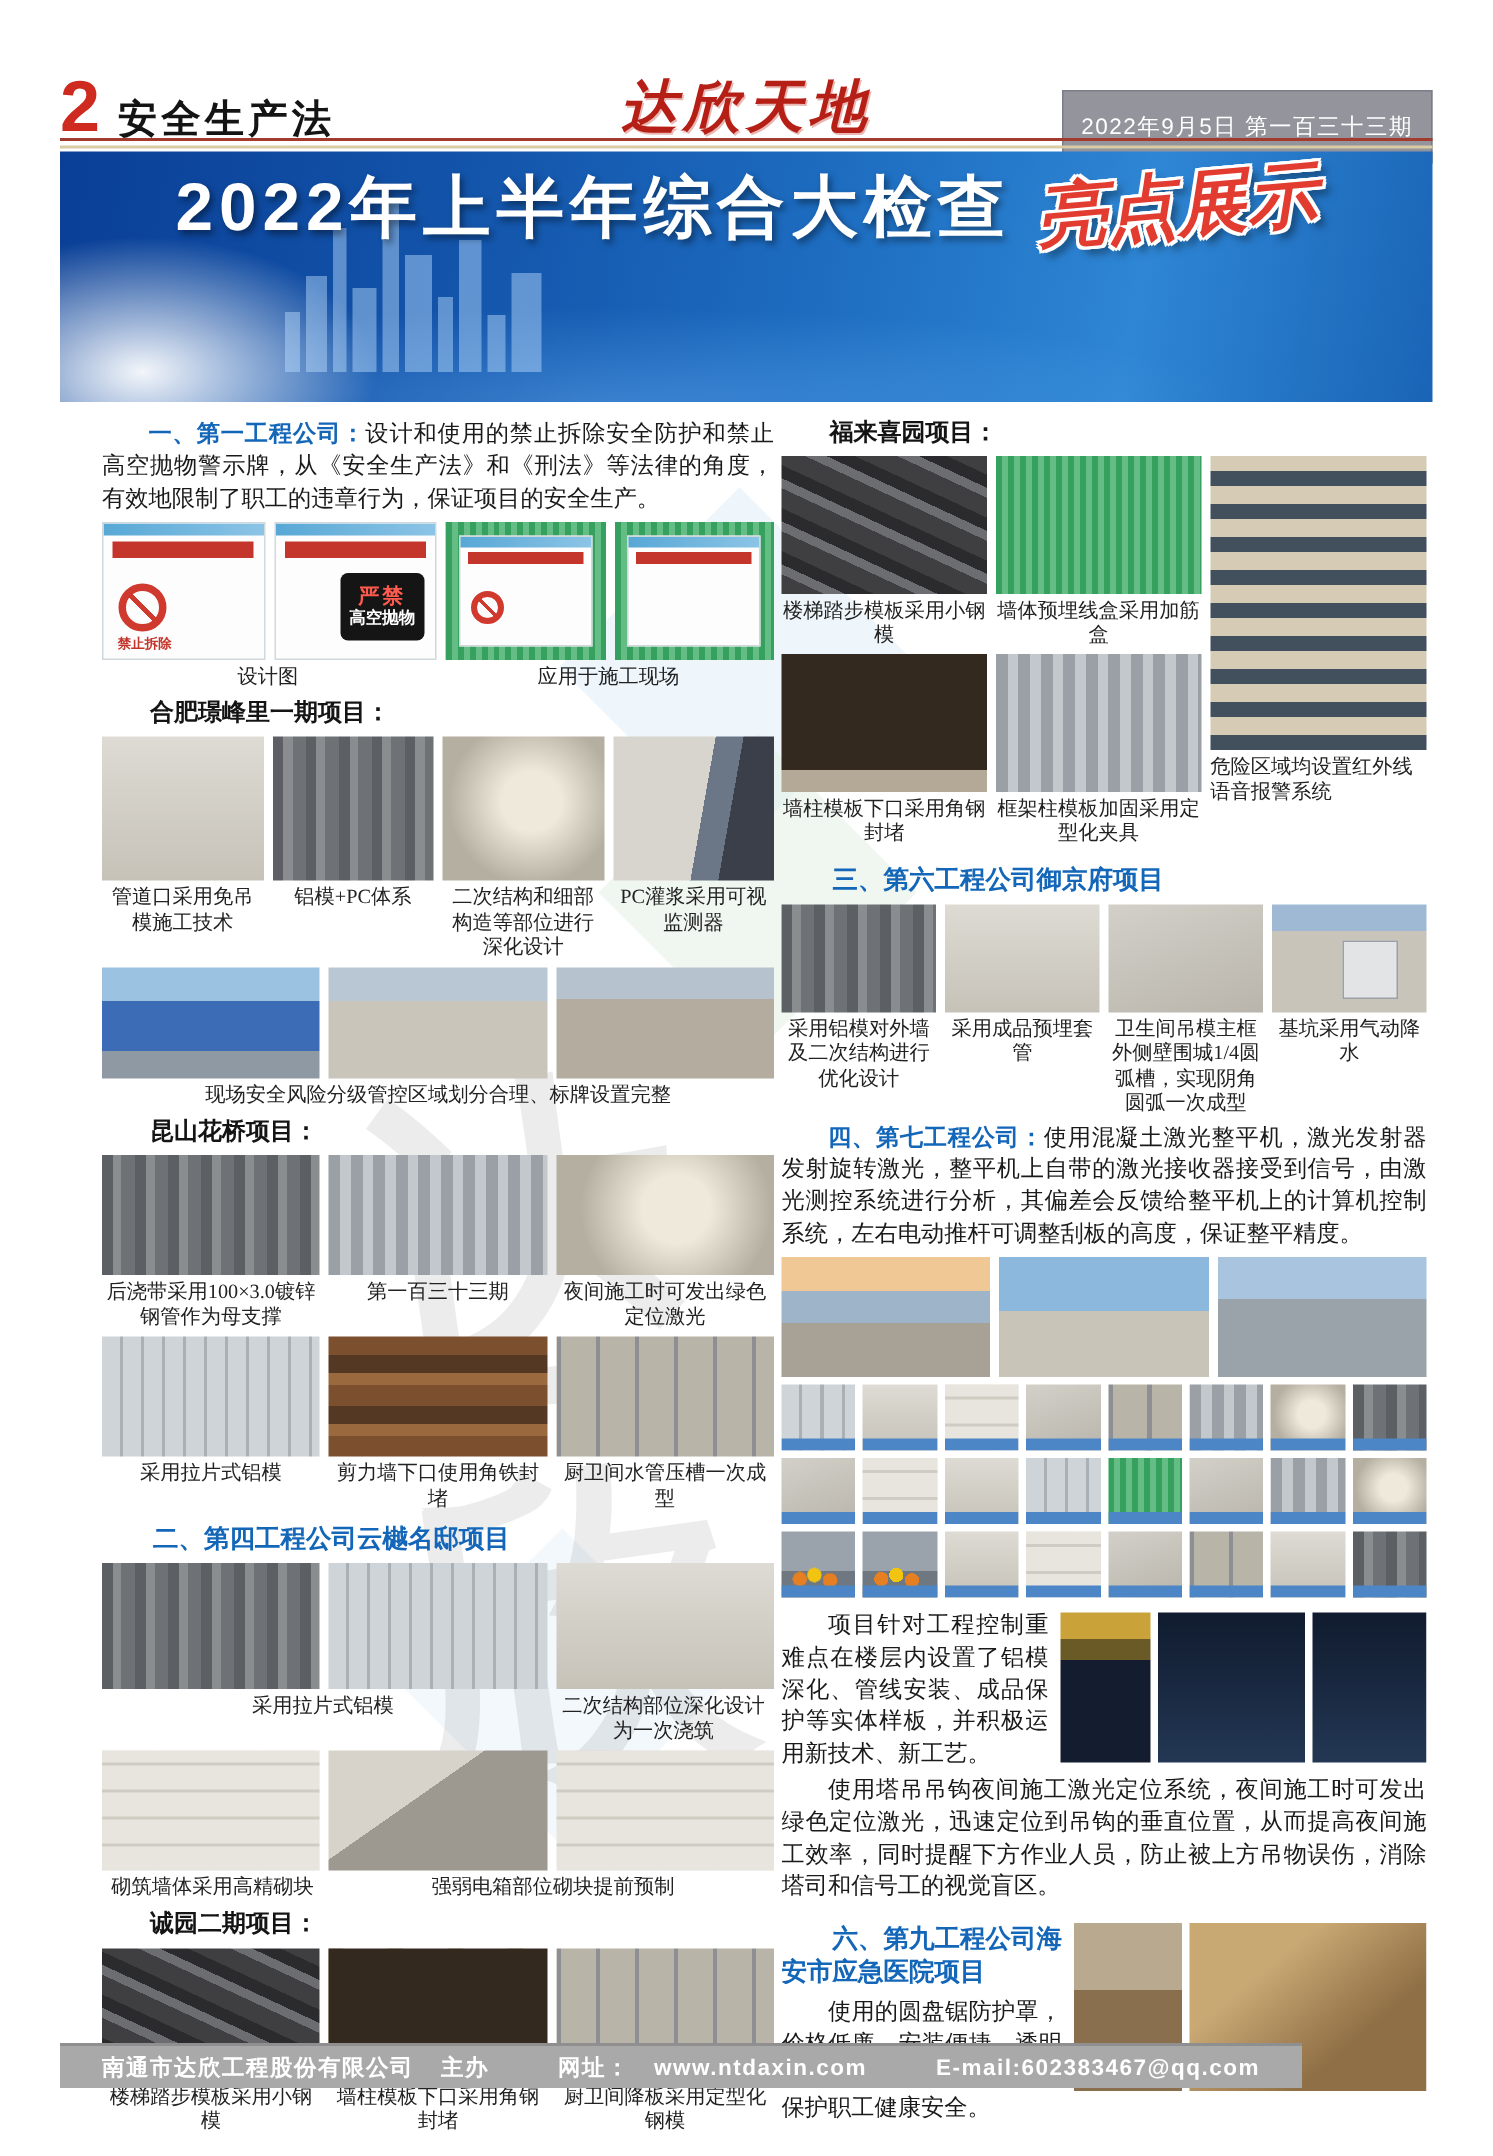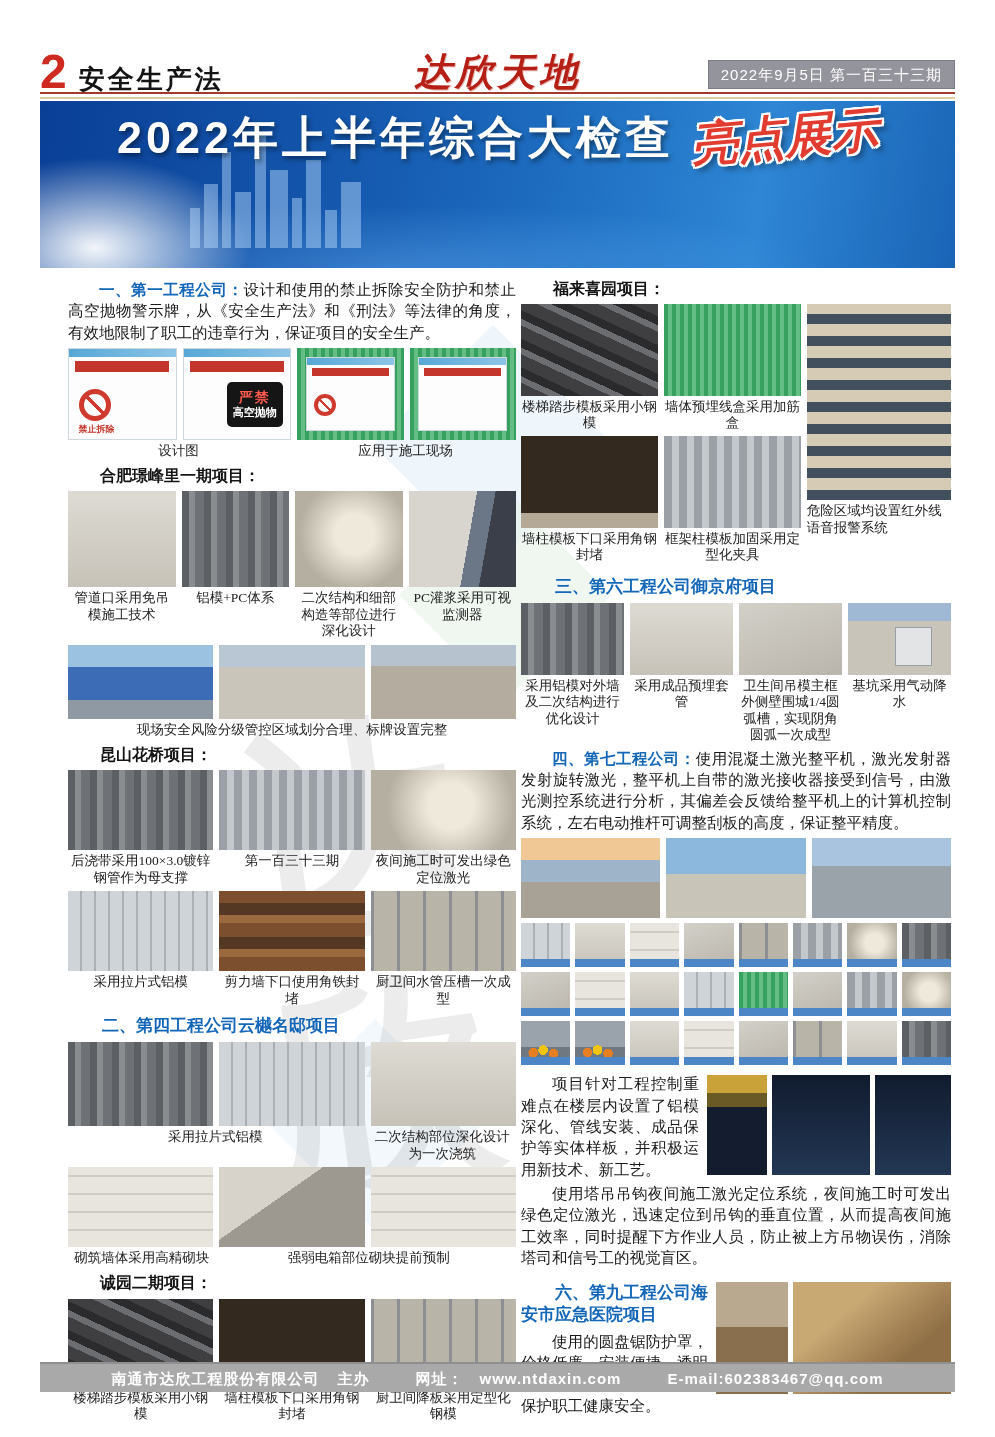"2022年9月5日 第一百三十三期" .issuebox { padding: 6px 12px -> 16px 12px }
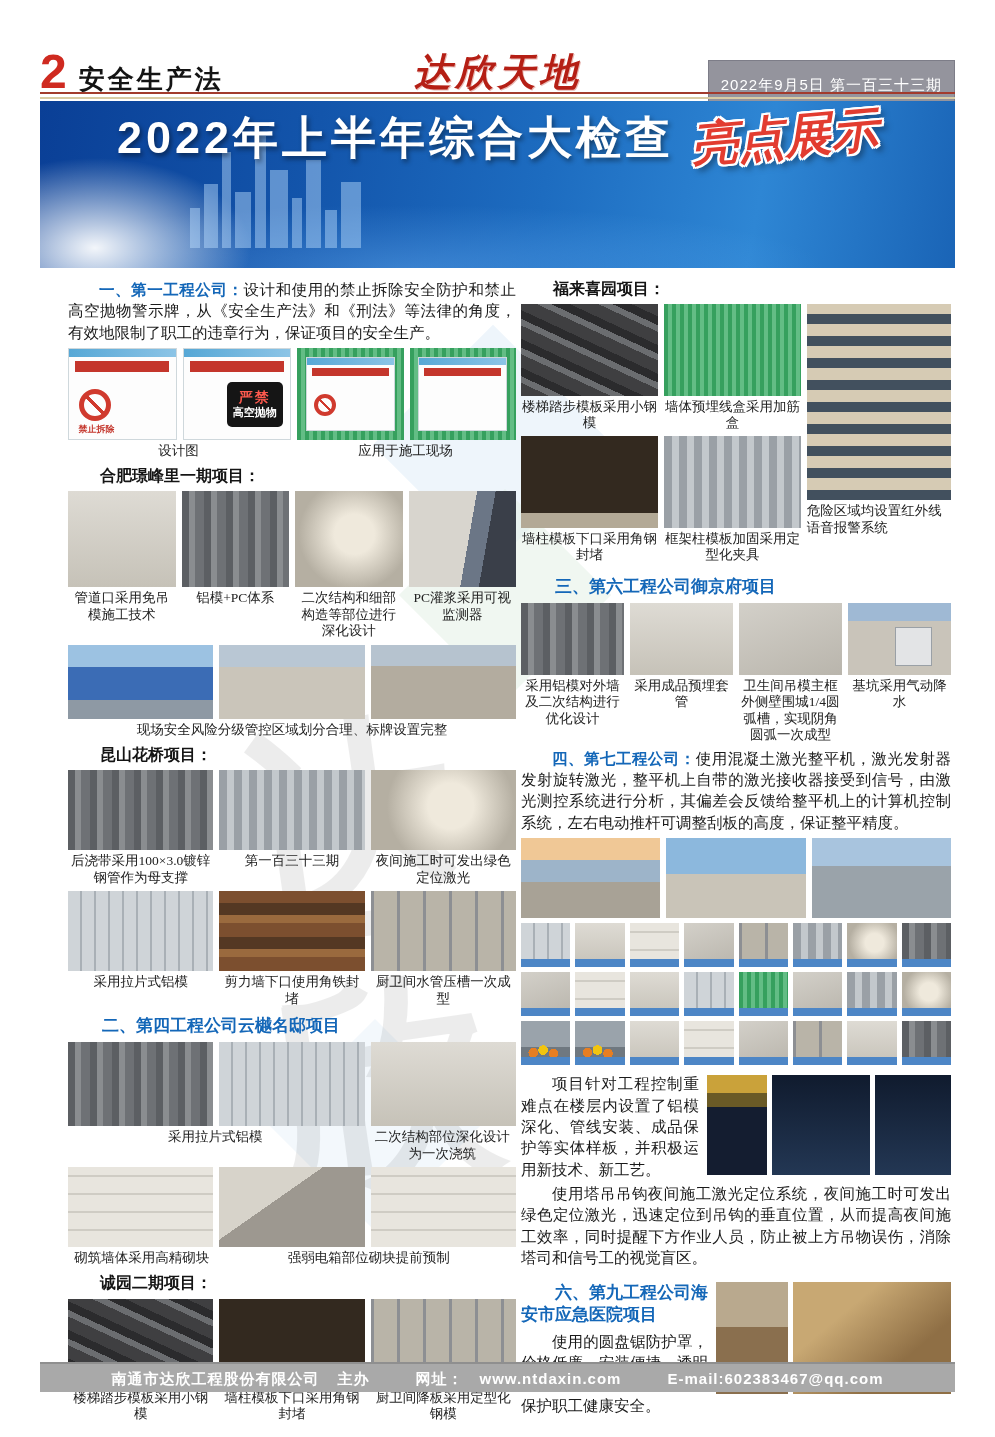"南通市达欣工程股份有限公司" .footer { width: 915px -> 828px }
